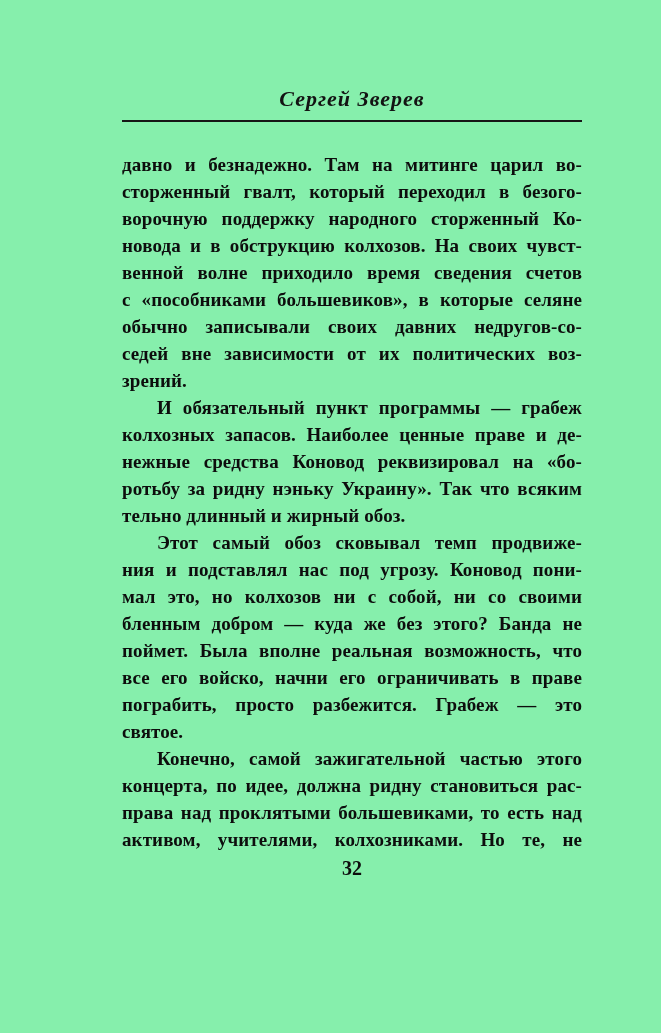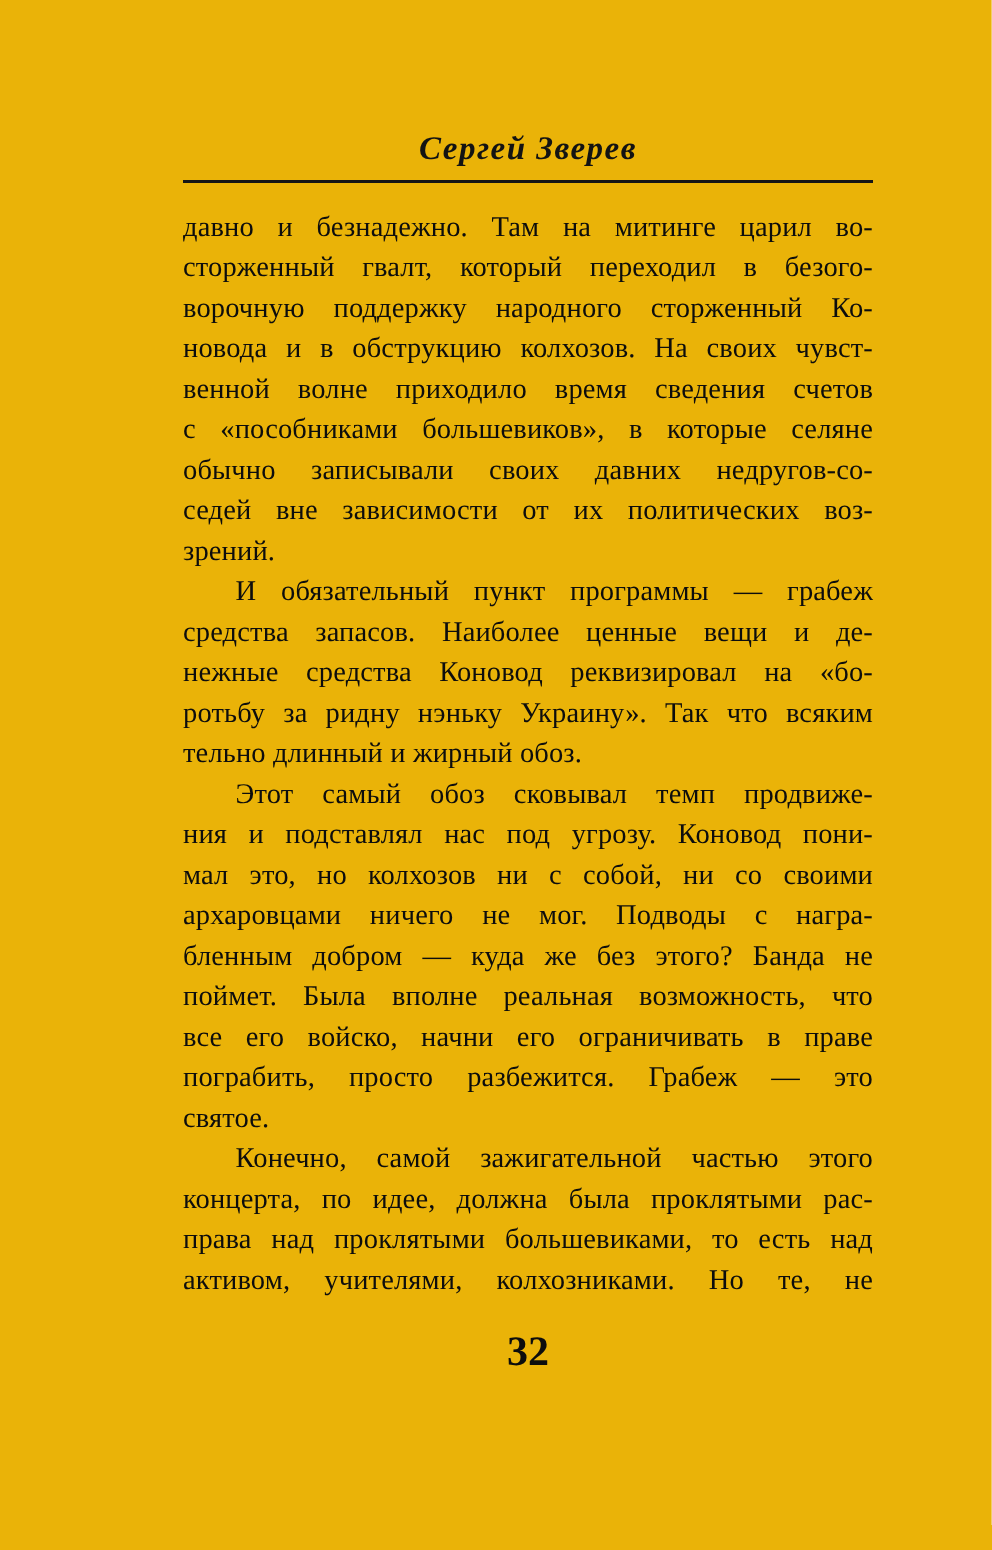"Сергей Зверев" .page { background: #eab308 -> #86efac }
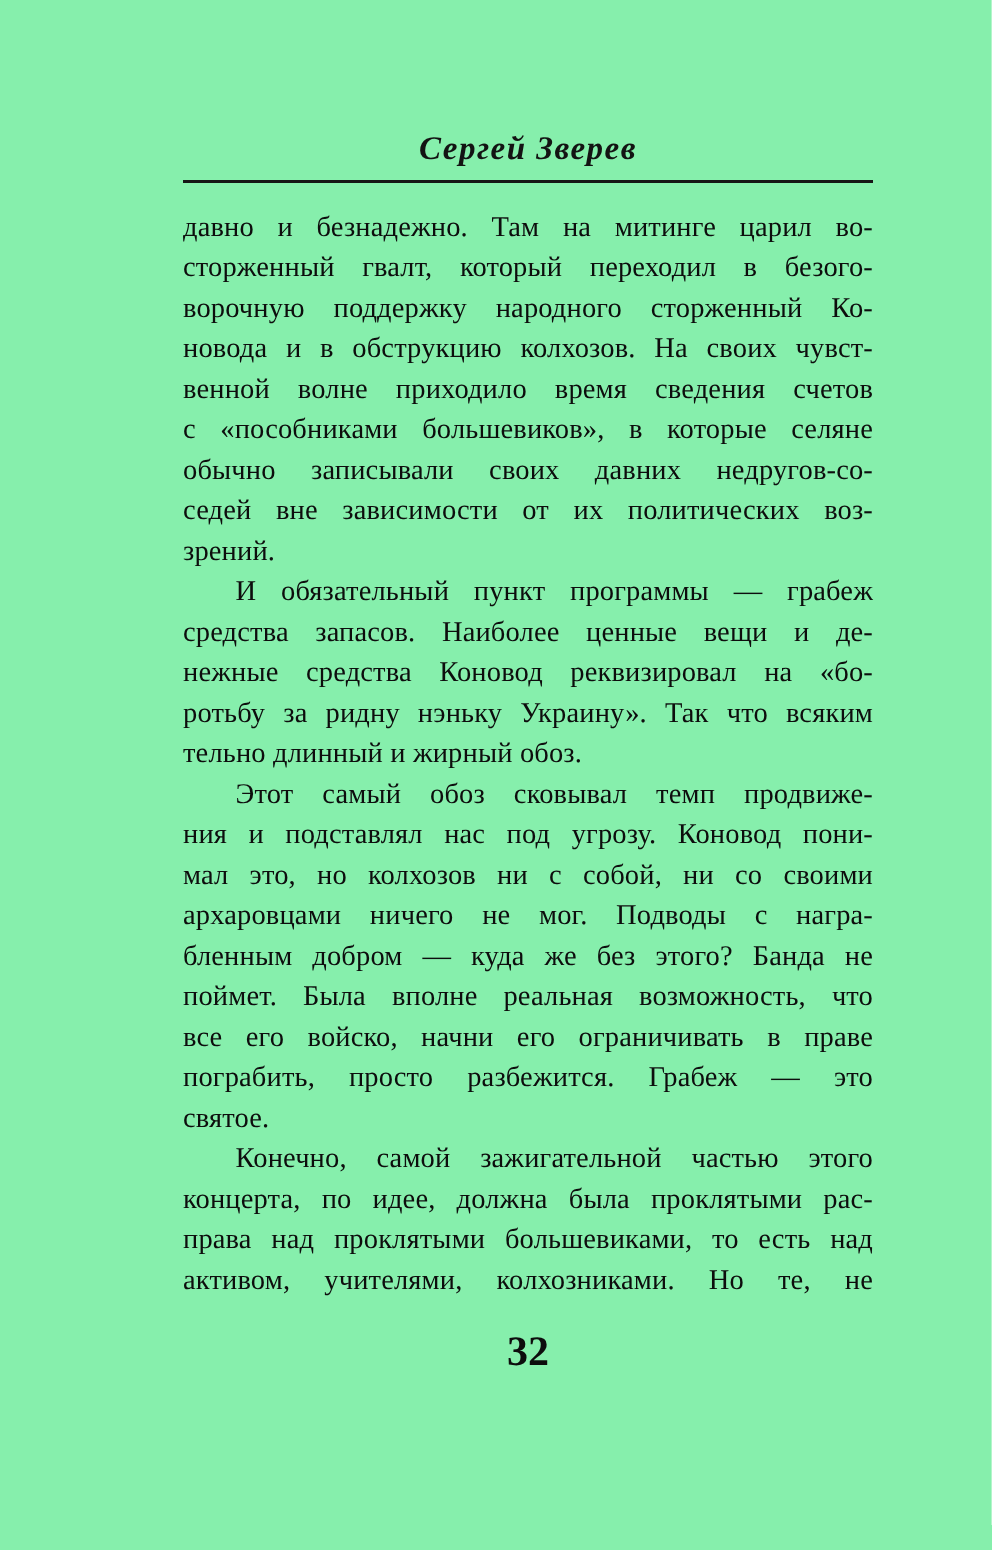"давно и безнадежно. Там на" .body-text { font-weight: normal -> bold; margin-top: 16px -> 29px }
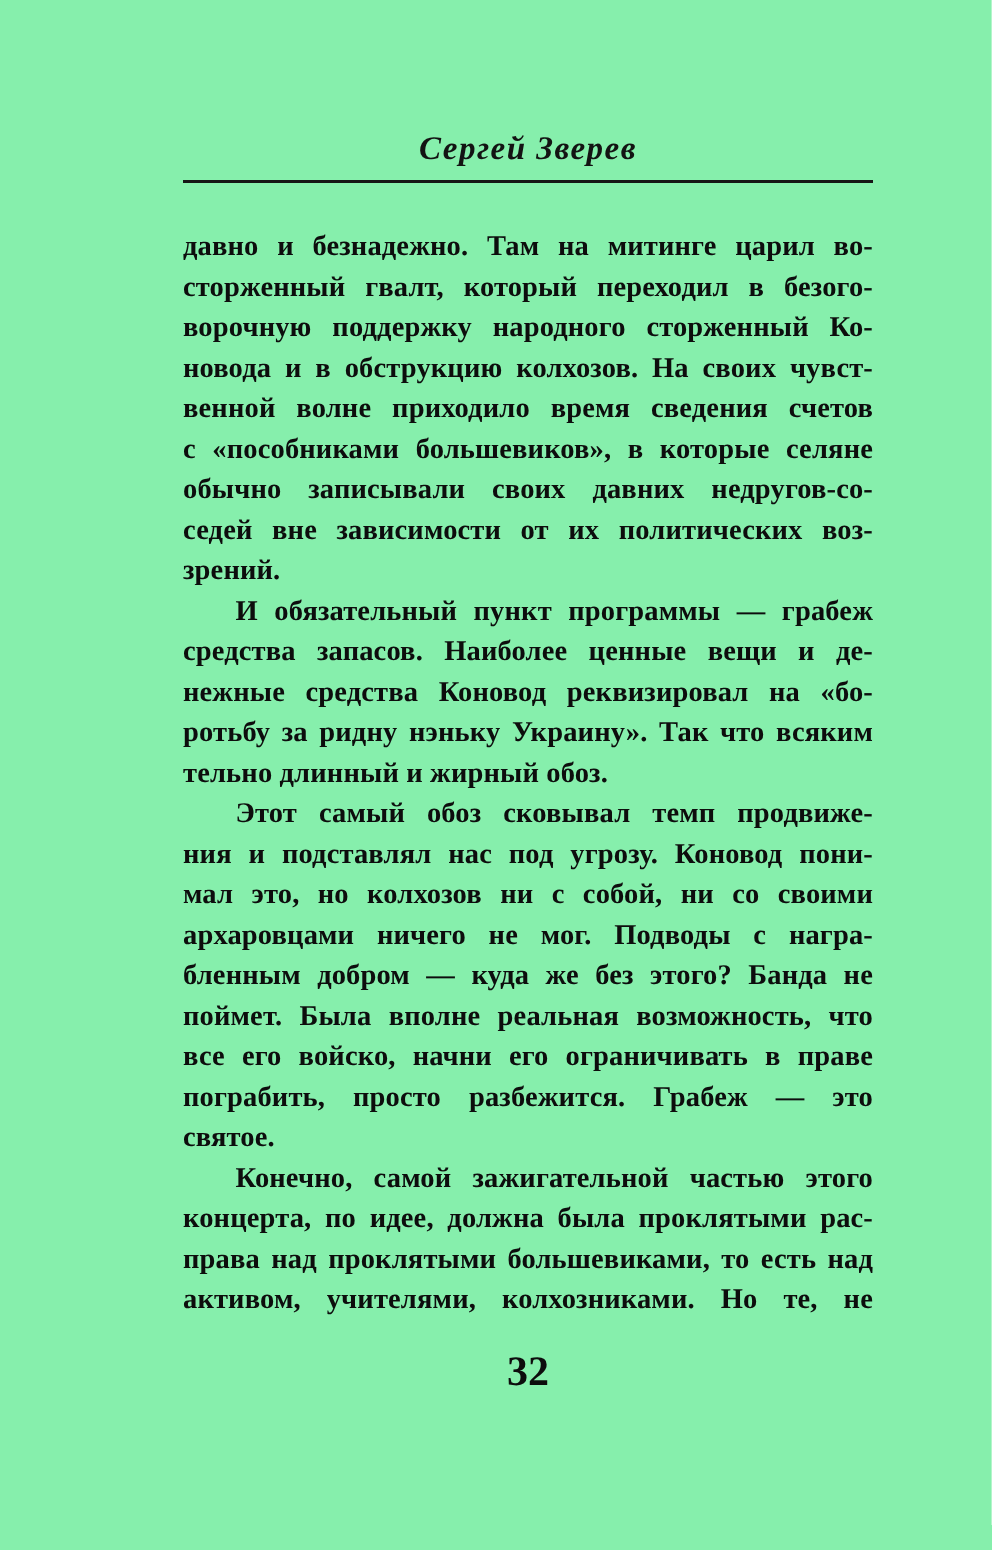"средства запасов. Наиболее ценные вещи" div.line { text: средства запасов. Наиболее ценные вещи -> колхозных запасов. Наиболее ценные праве }
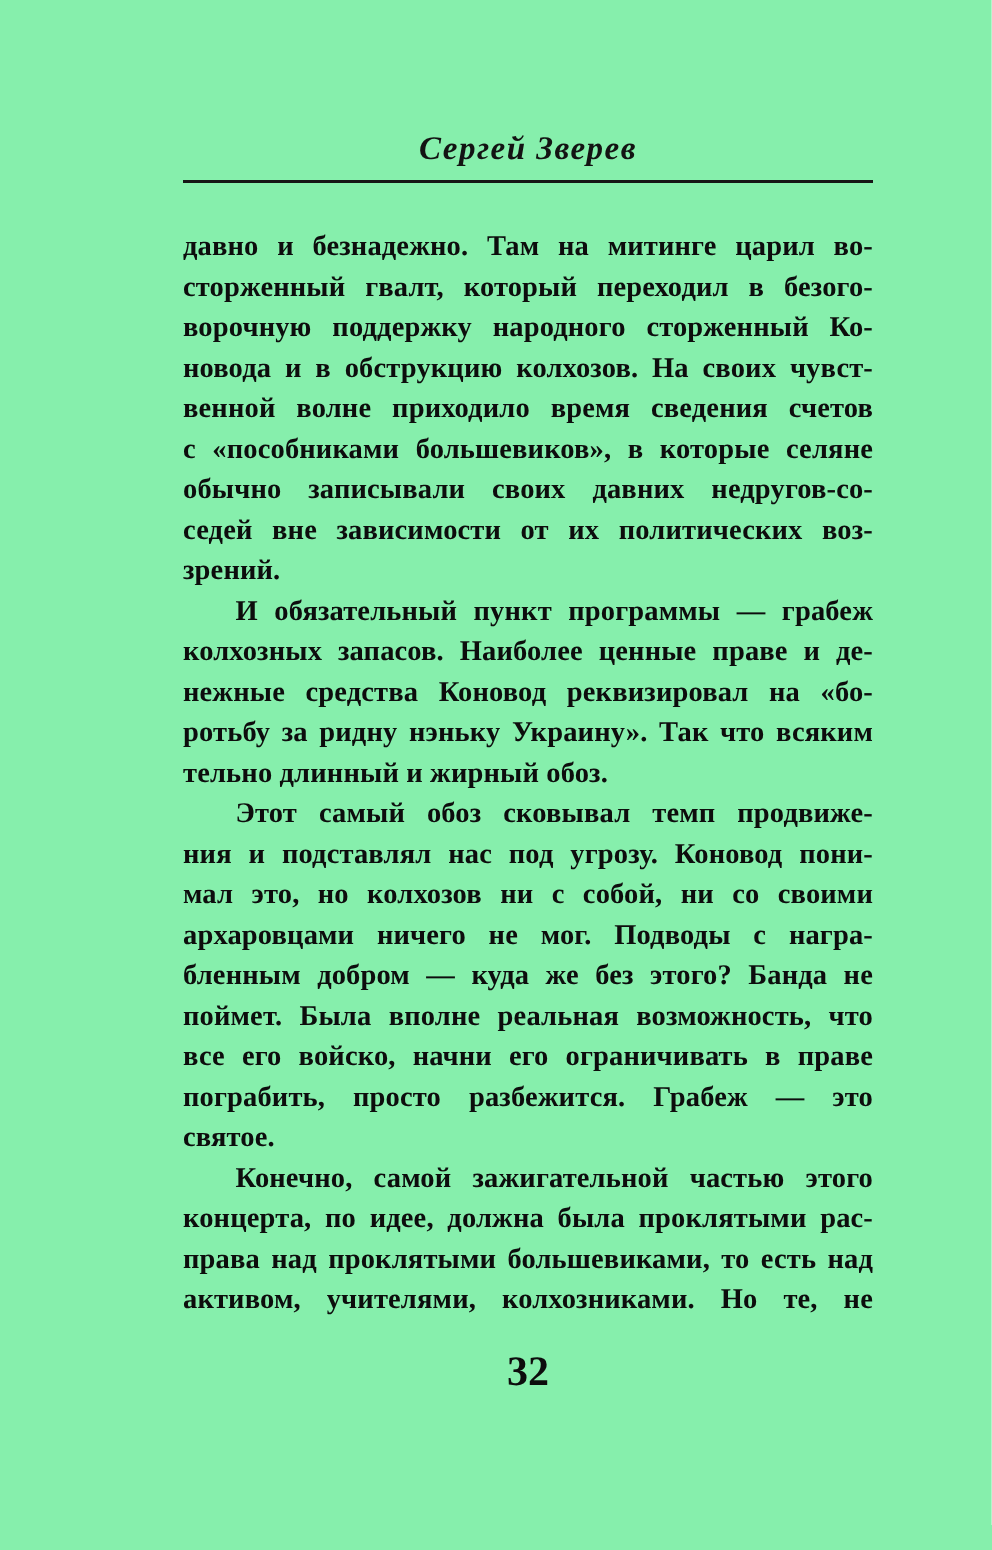"архаровцами ничего не мог. Подводы" div.line { html: <div>архаровцами ничего не мог. Подводы с награ-</div> -> none }
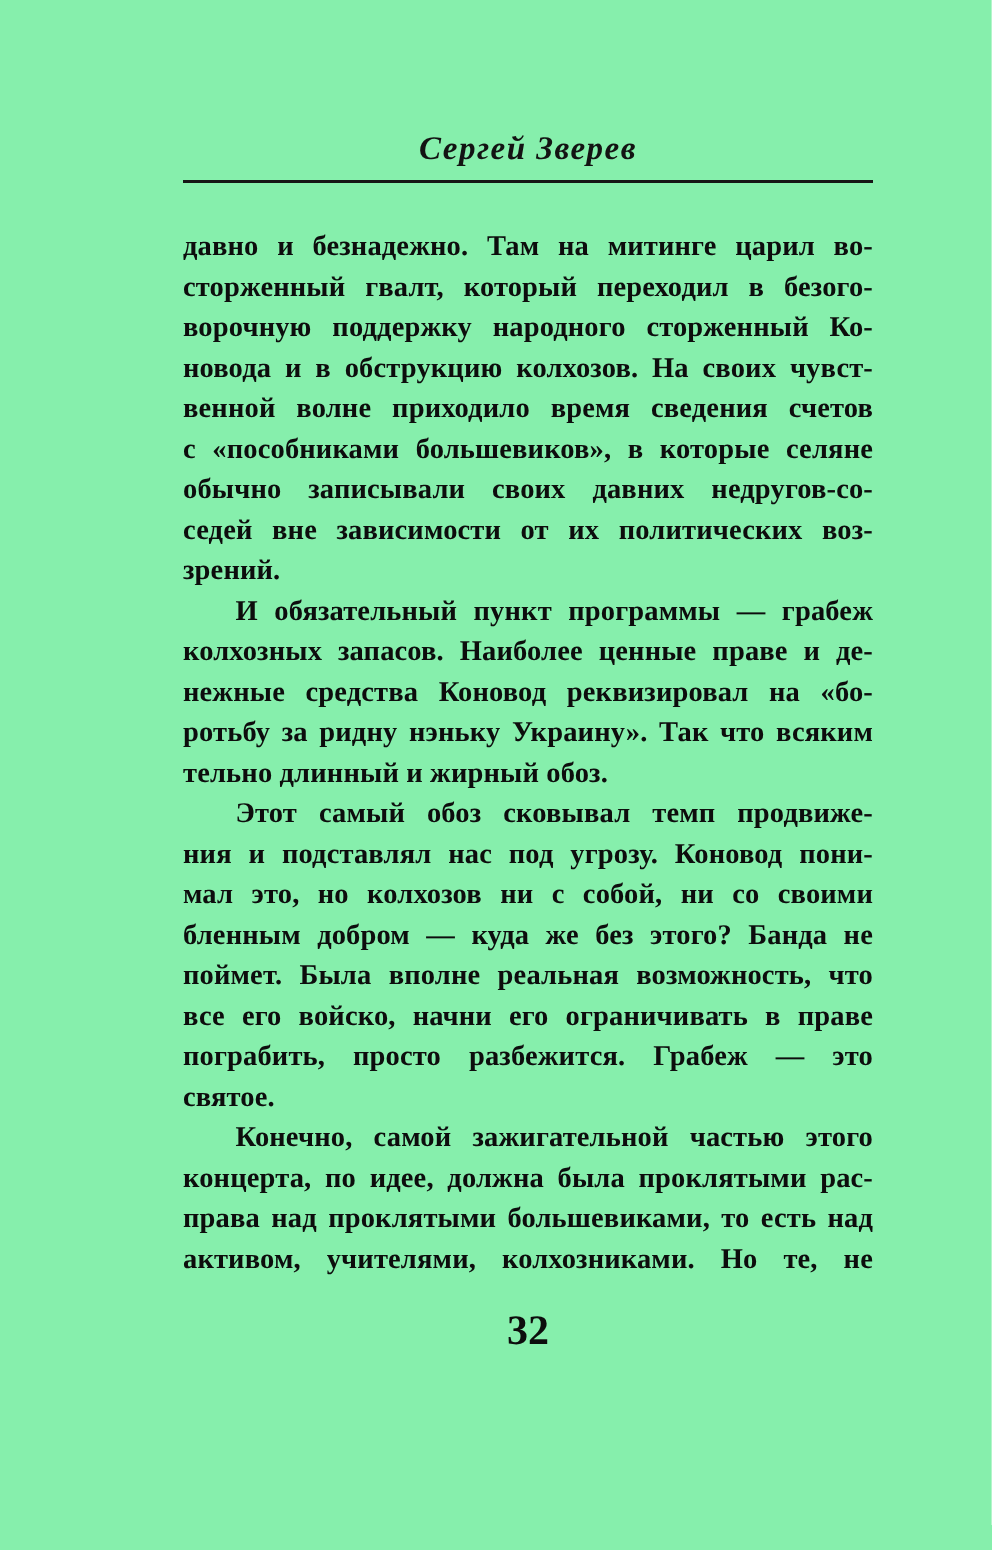"концерта, по идее, должна была" div.line { text: была проклятыми -> ридну становиться }
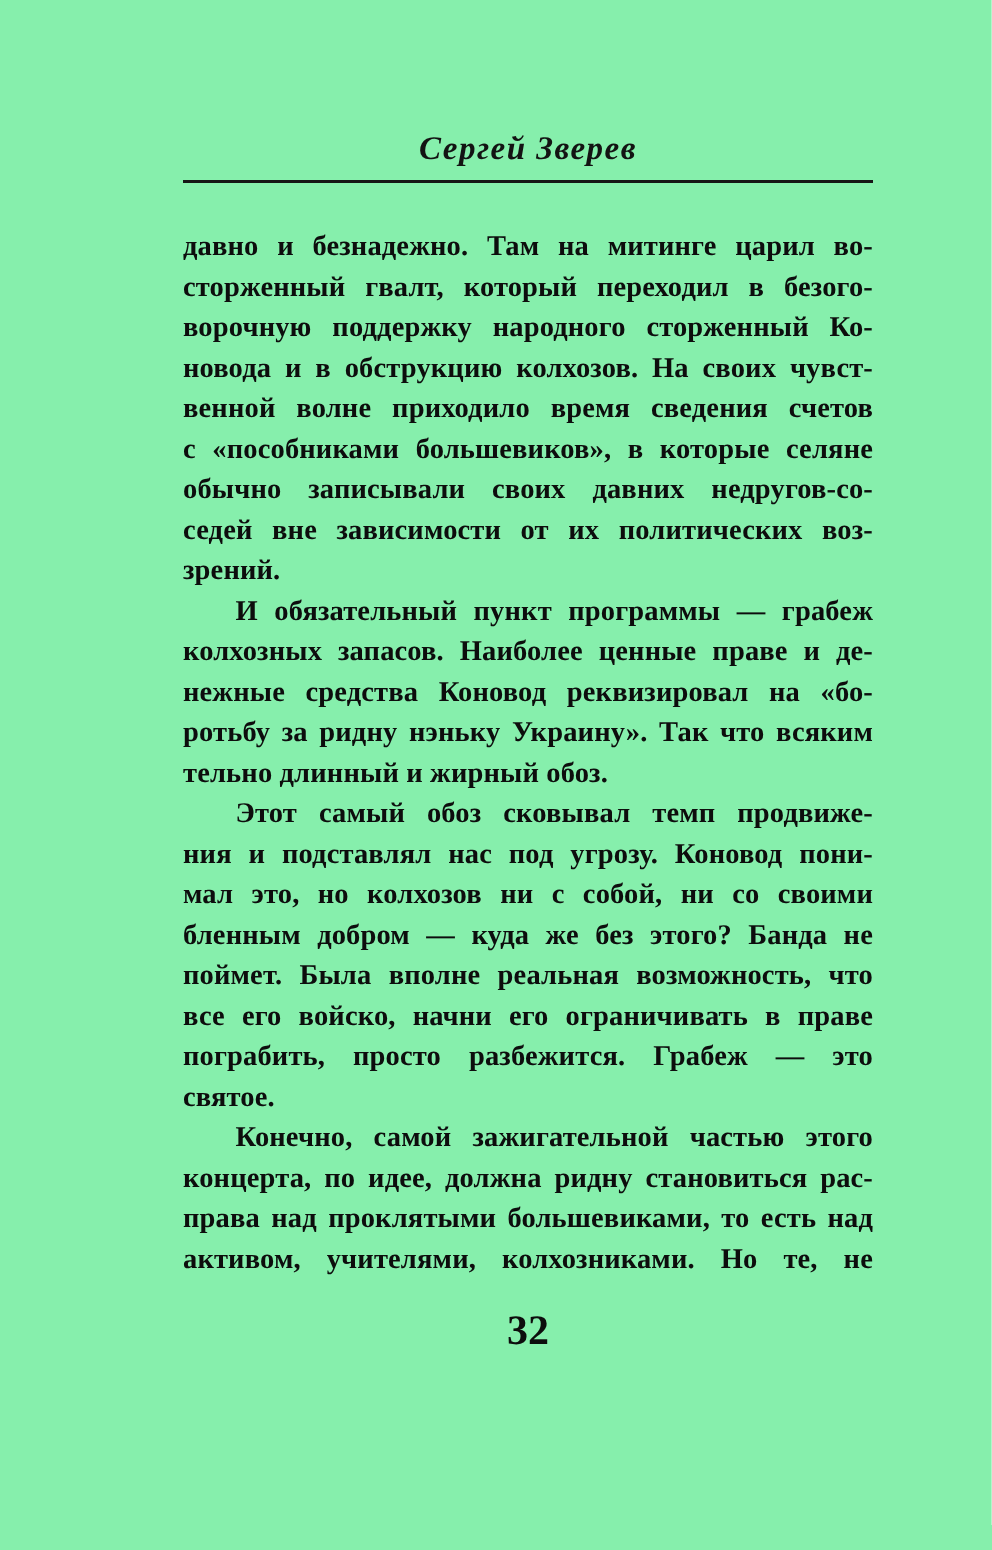"32" .page-number { font-size: 28px -> 20px; margin-top: 24px -> 4px }
